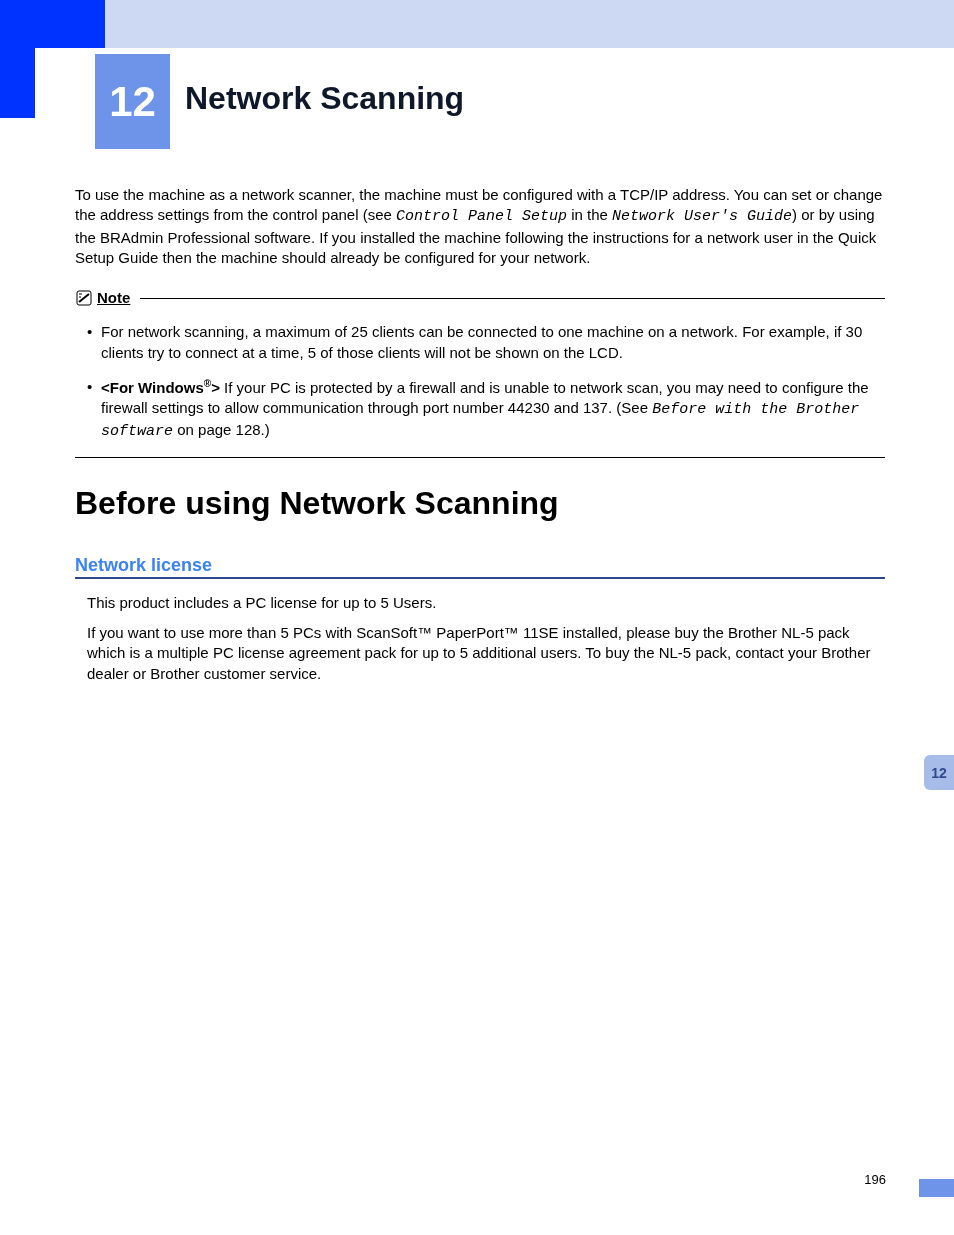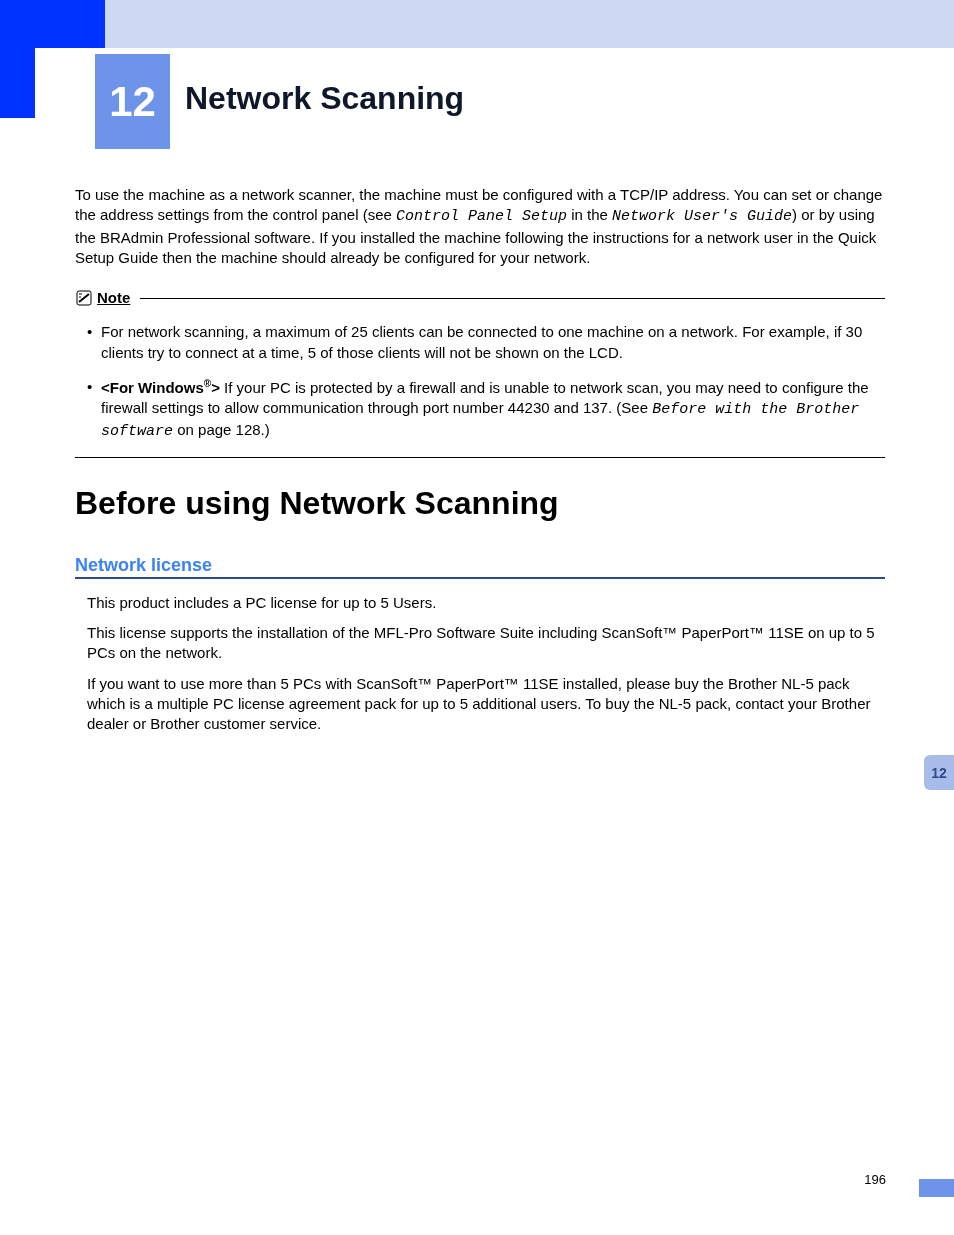"This license supports the installation" p.body-para { html: <p>This license supports the installation of the MFL-Pro Software Suite including ScanSoft™ PaperPort™ 11SE on up to 5 PCs on the network.</p> -> none }
